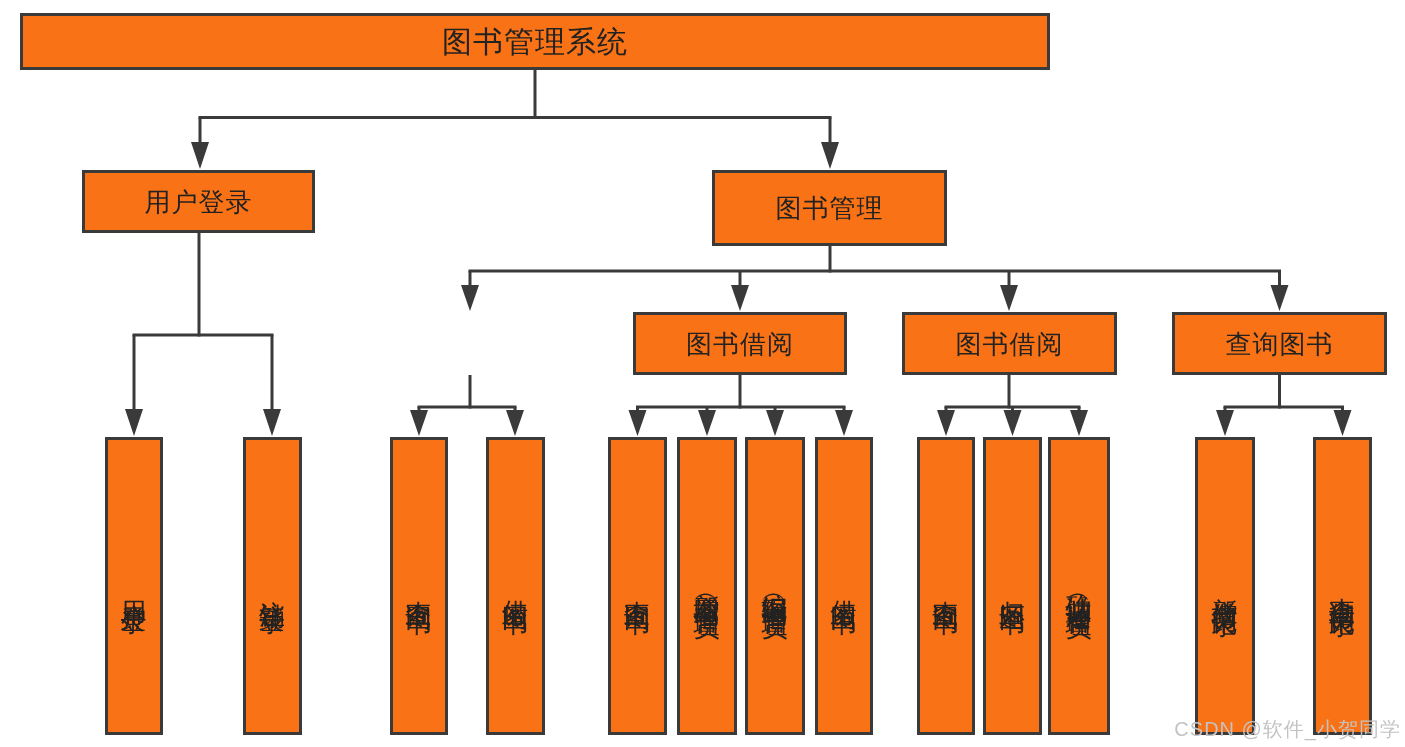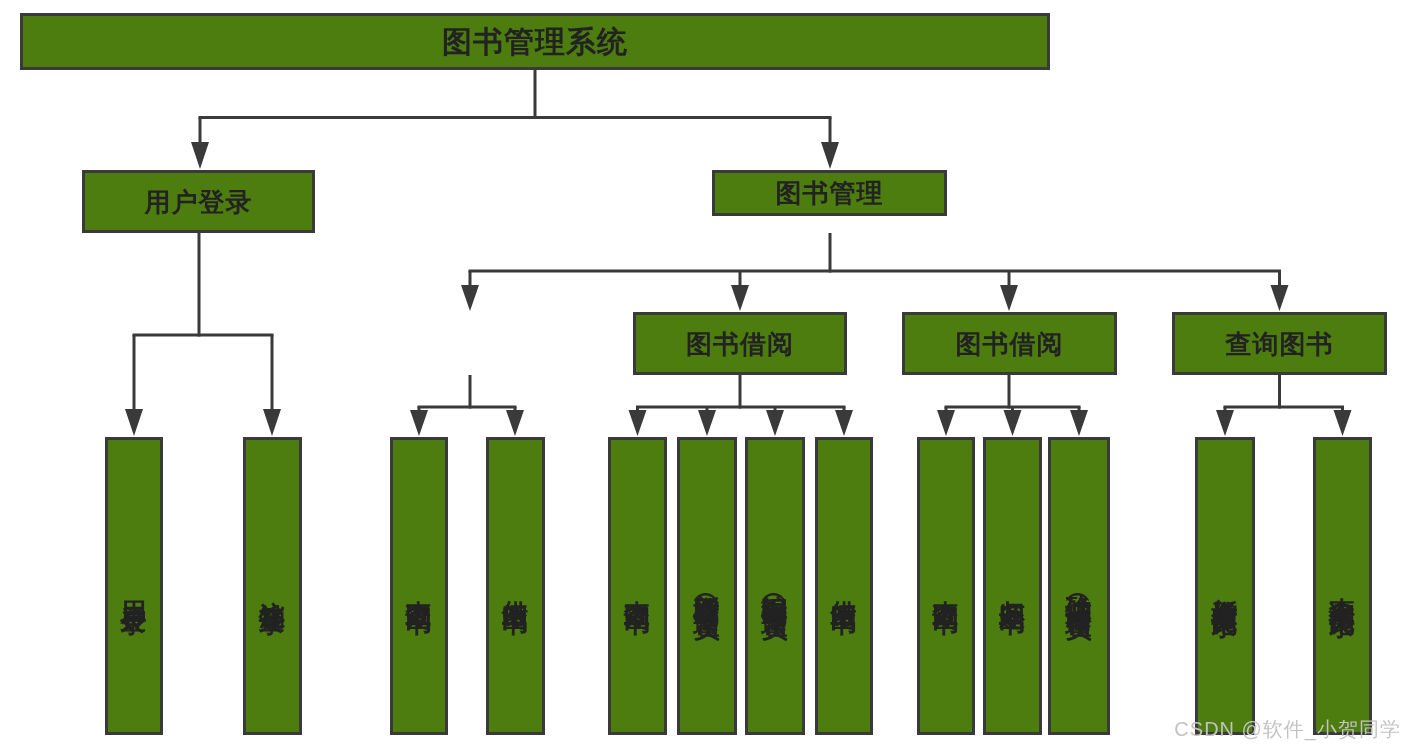"图书管理系统" .box { background: #4d7c0f -> #f97316; font-weight: bold -> none }
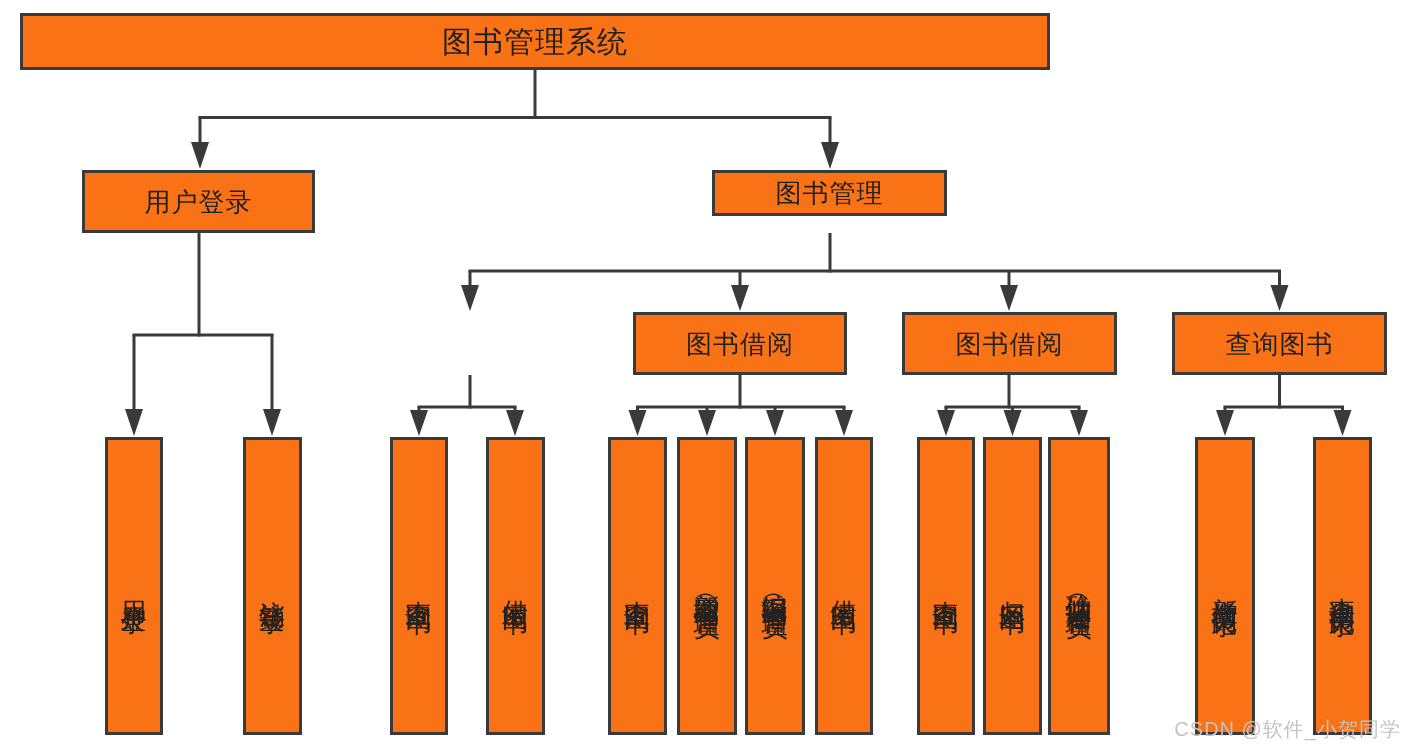"图书管理" div.box { height: 46px -> 76px }
